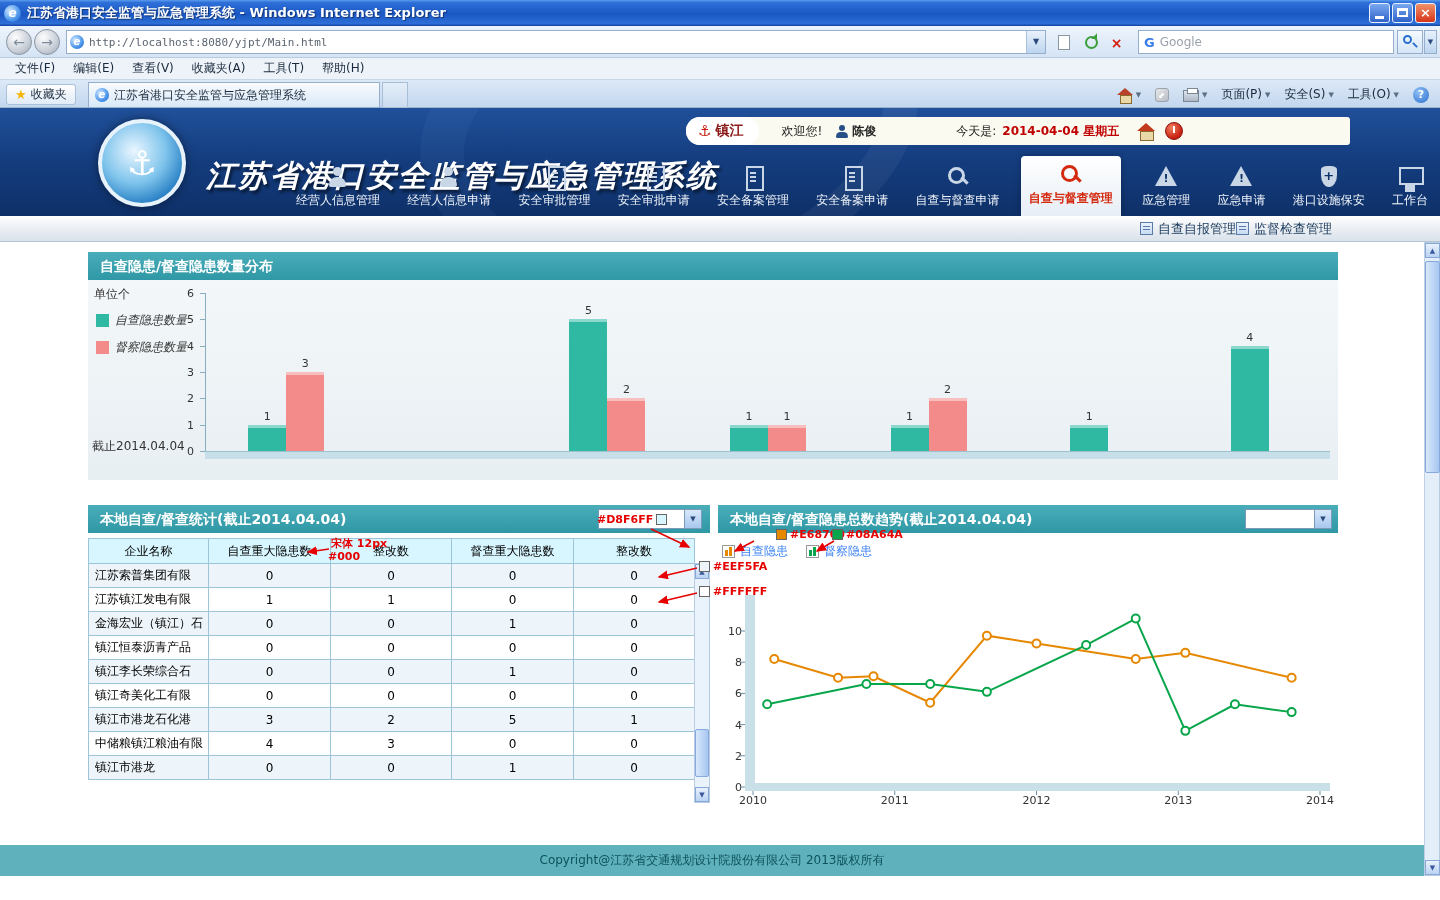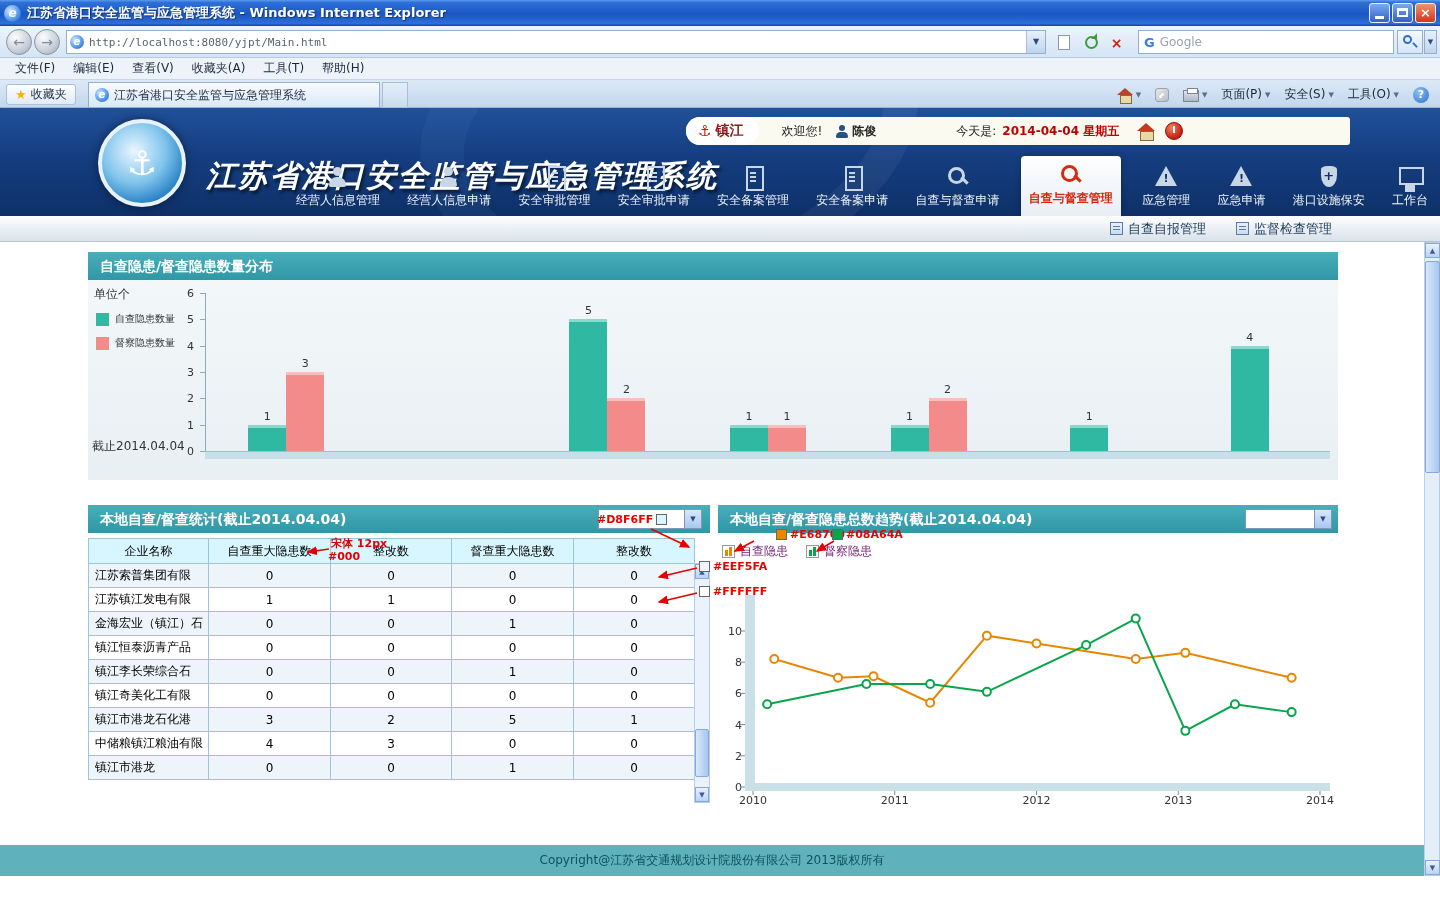"自查自报管理" #submenu { gap: 30px -> none }
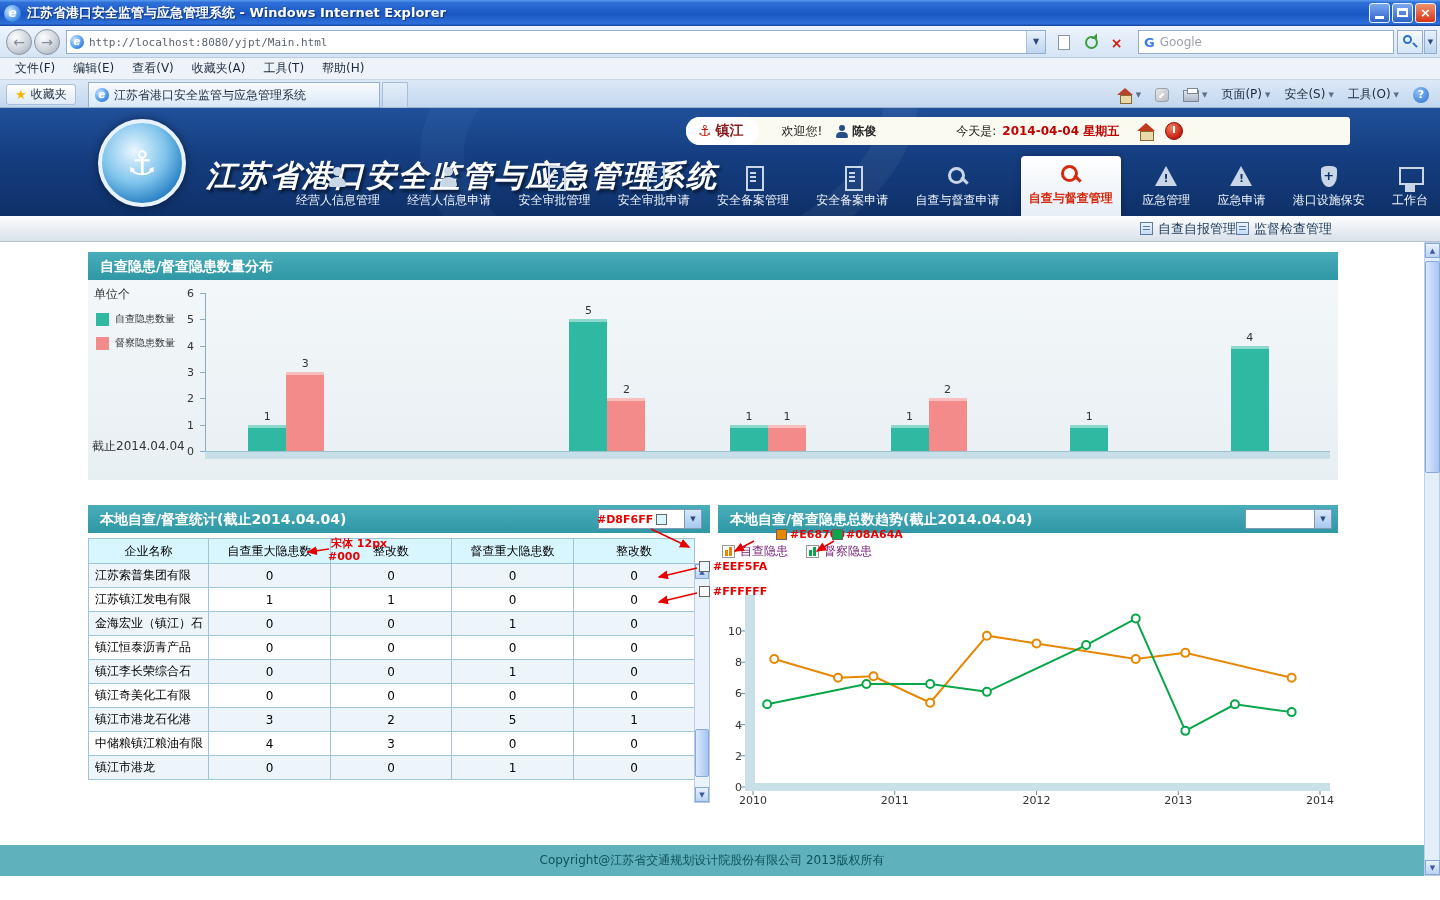"自查隐患数量" .lg-lb { font-size: 10px -> 12px; font-style: none -> italic }
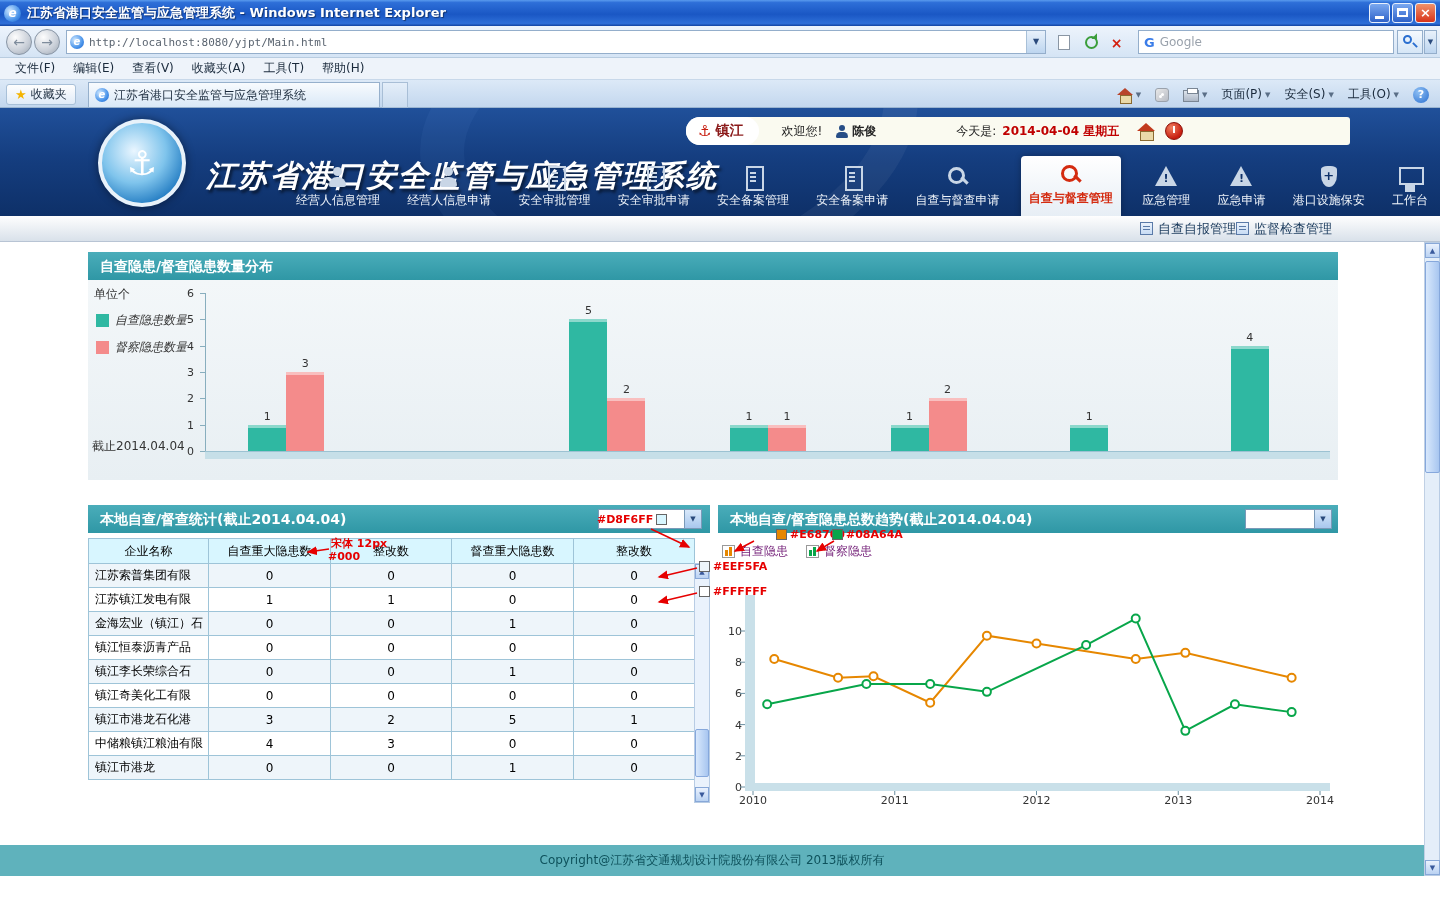"自查隐患" .tl-item { color: #701a75 -> #3b82f6 }
